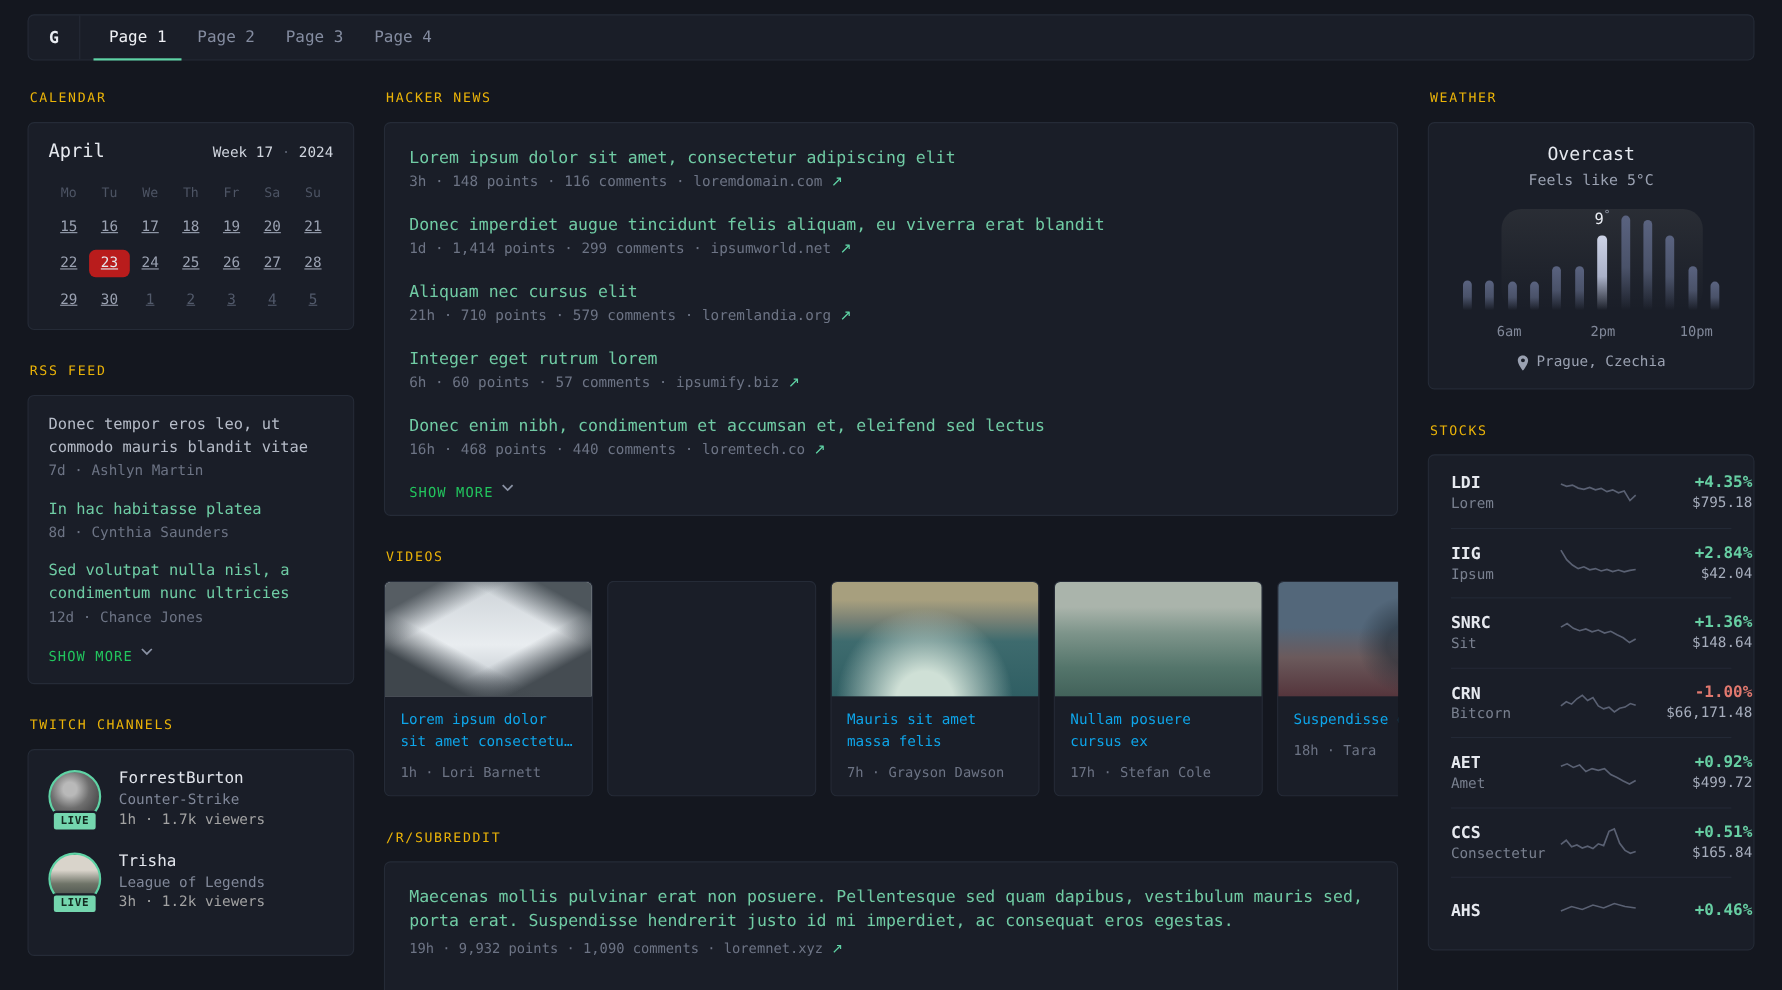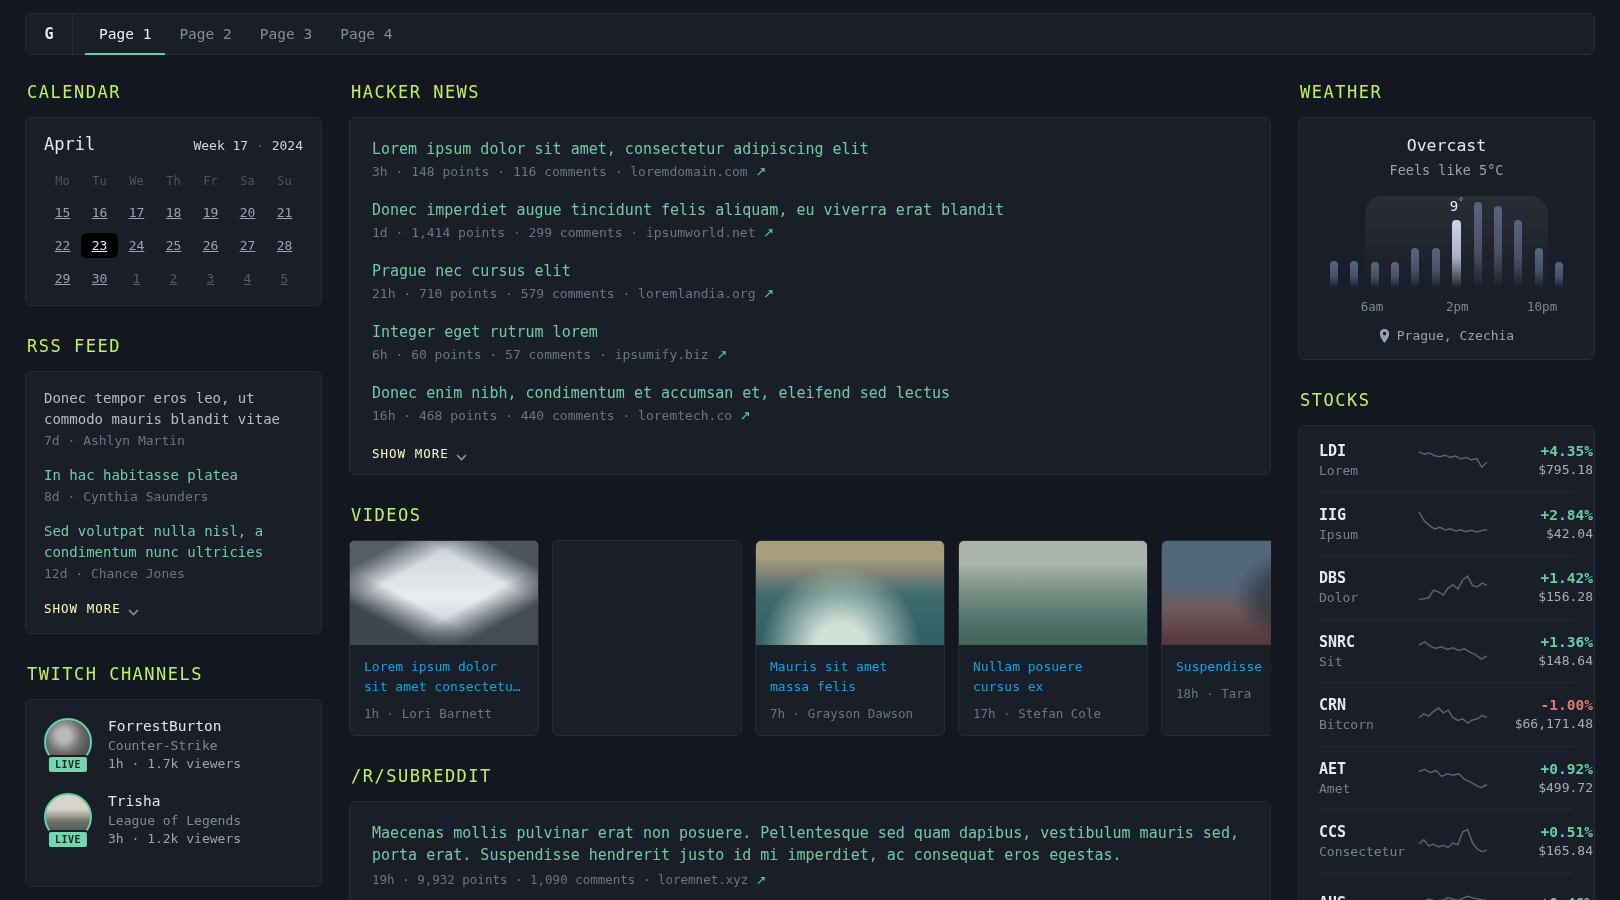"CALENDAR" .sec-label { color: #bef264 -> #eab308; font-size: 17px -> 12px }
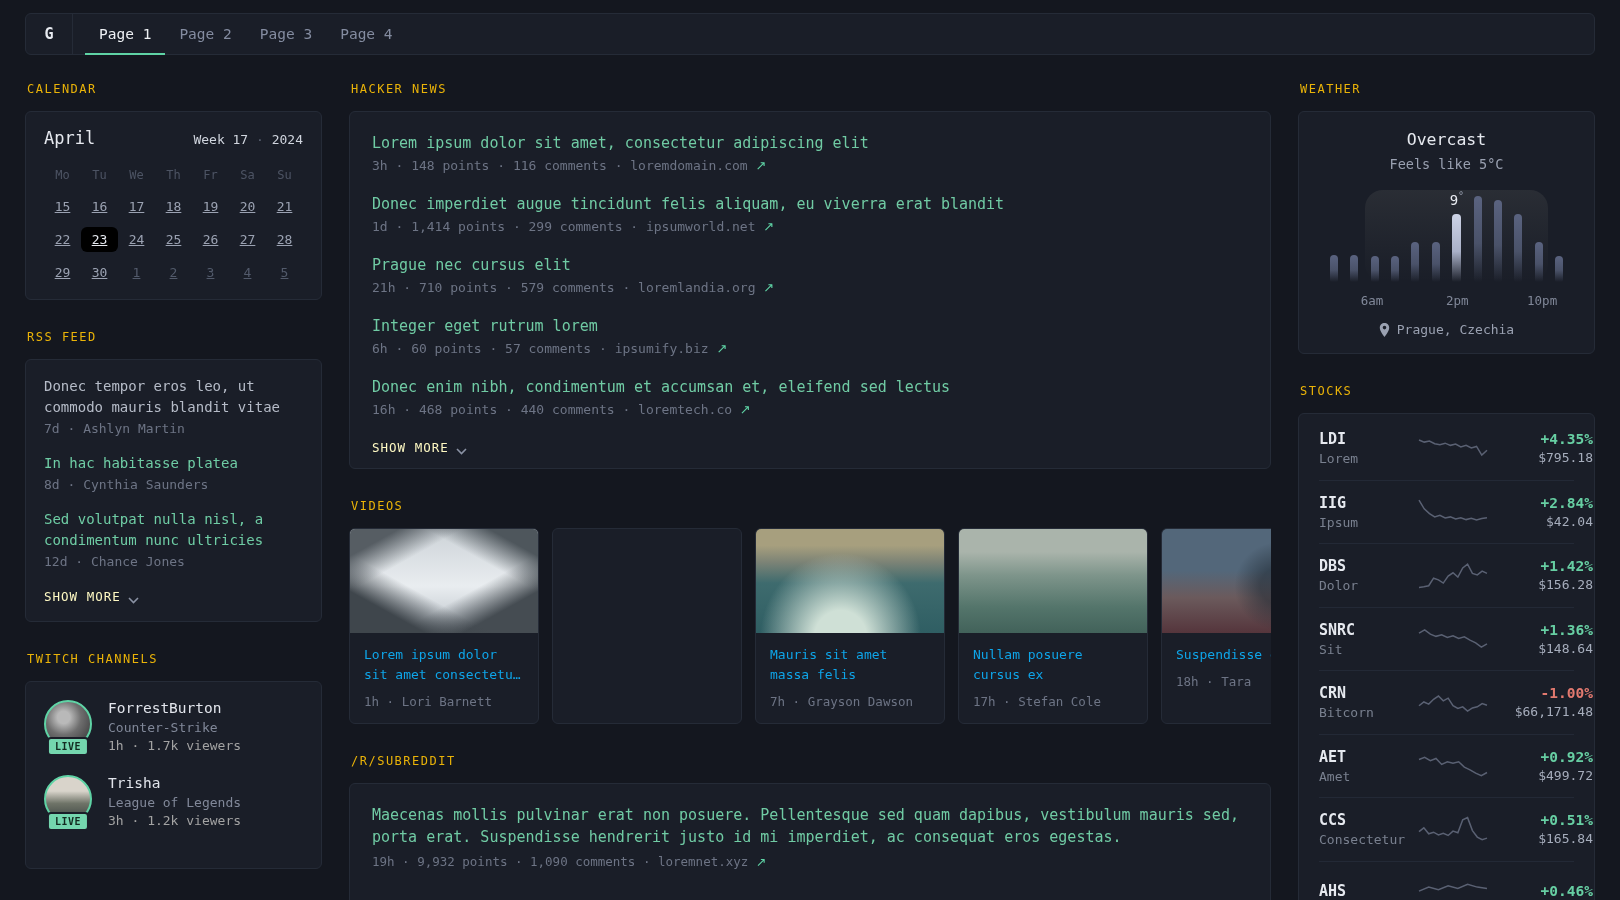"23" .cal-day.selected { background: #000000 -> #b91c1c }
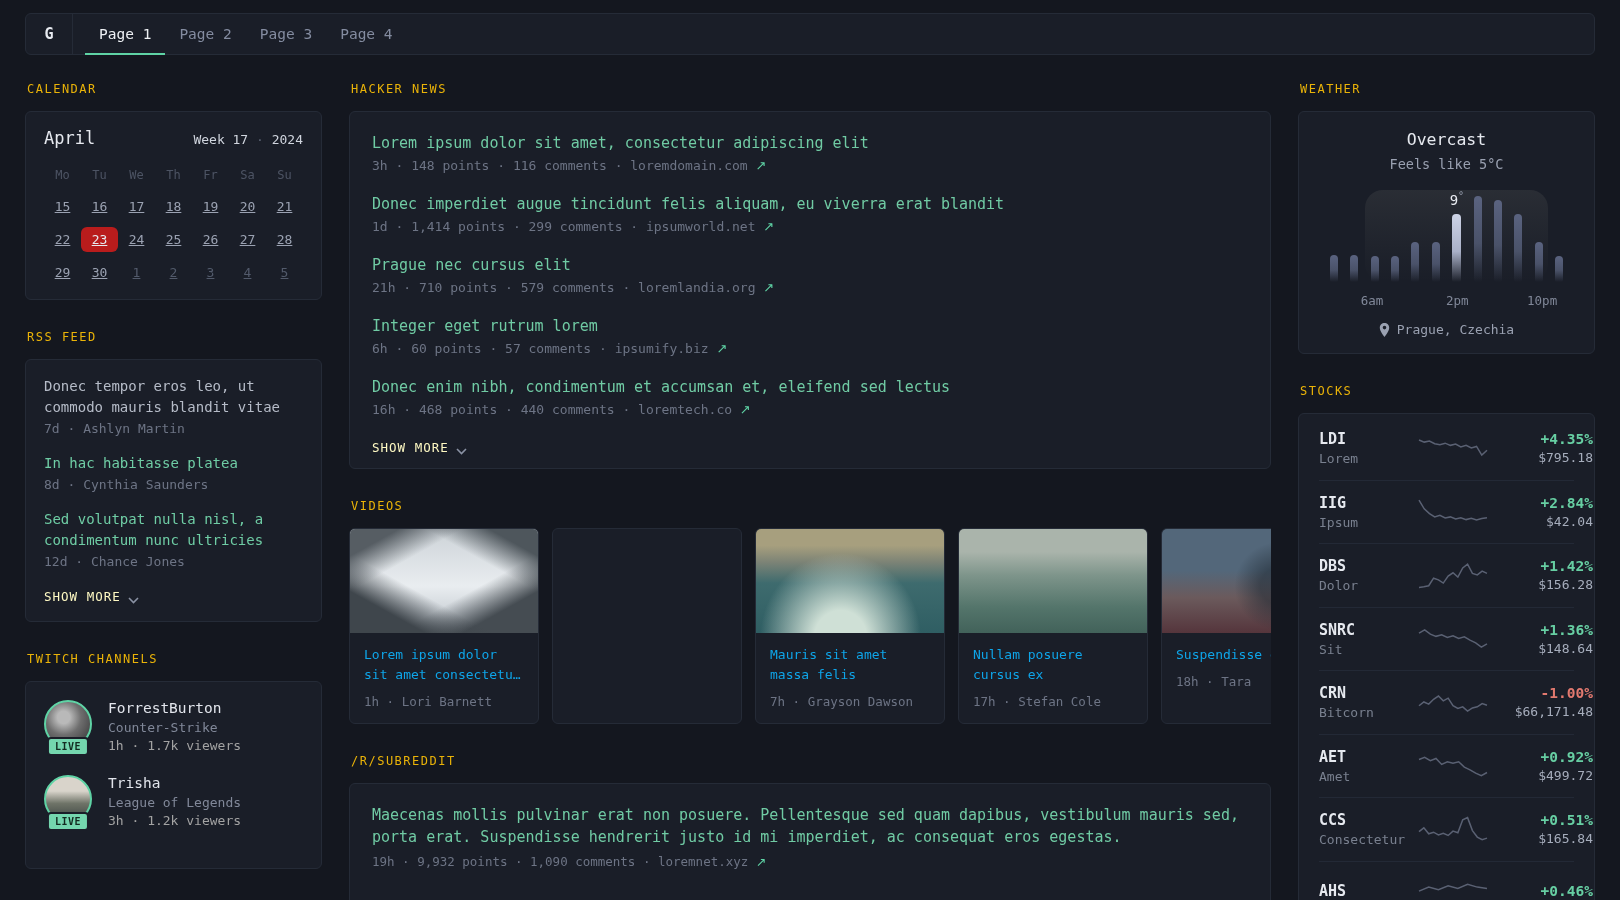"Prague nec cursus elit" div.hn-title { text: Prague -> Aliquam }
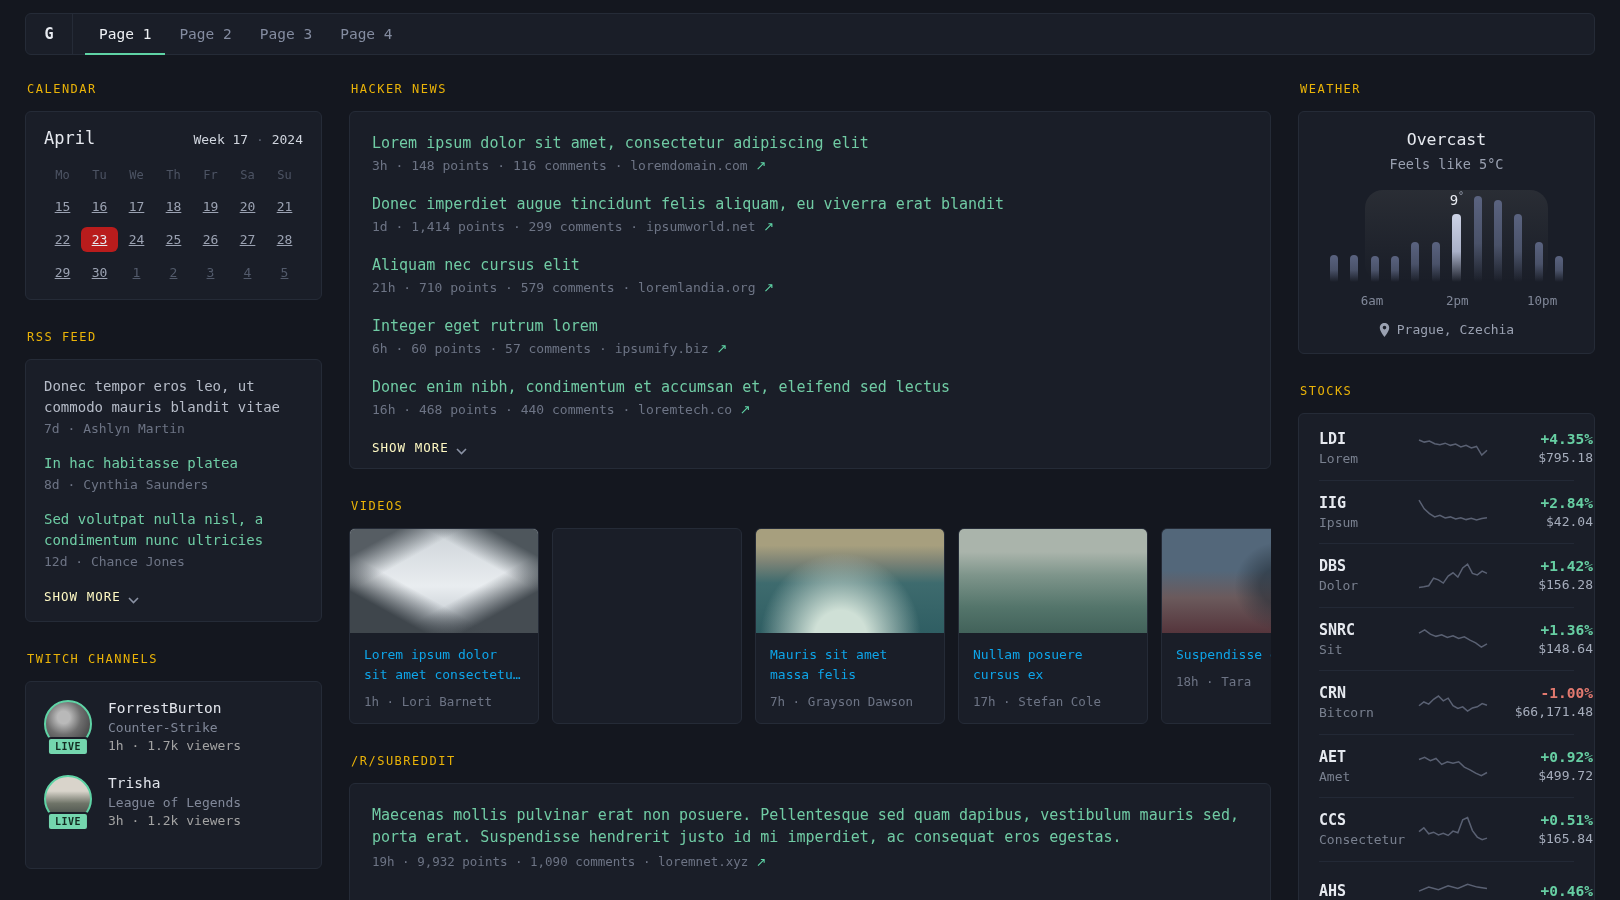"SHOW MORE" .show-more { align-items: flex-end -> flex-start; color: #fef9c3 -> #22c55e }
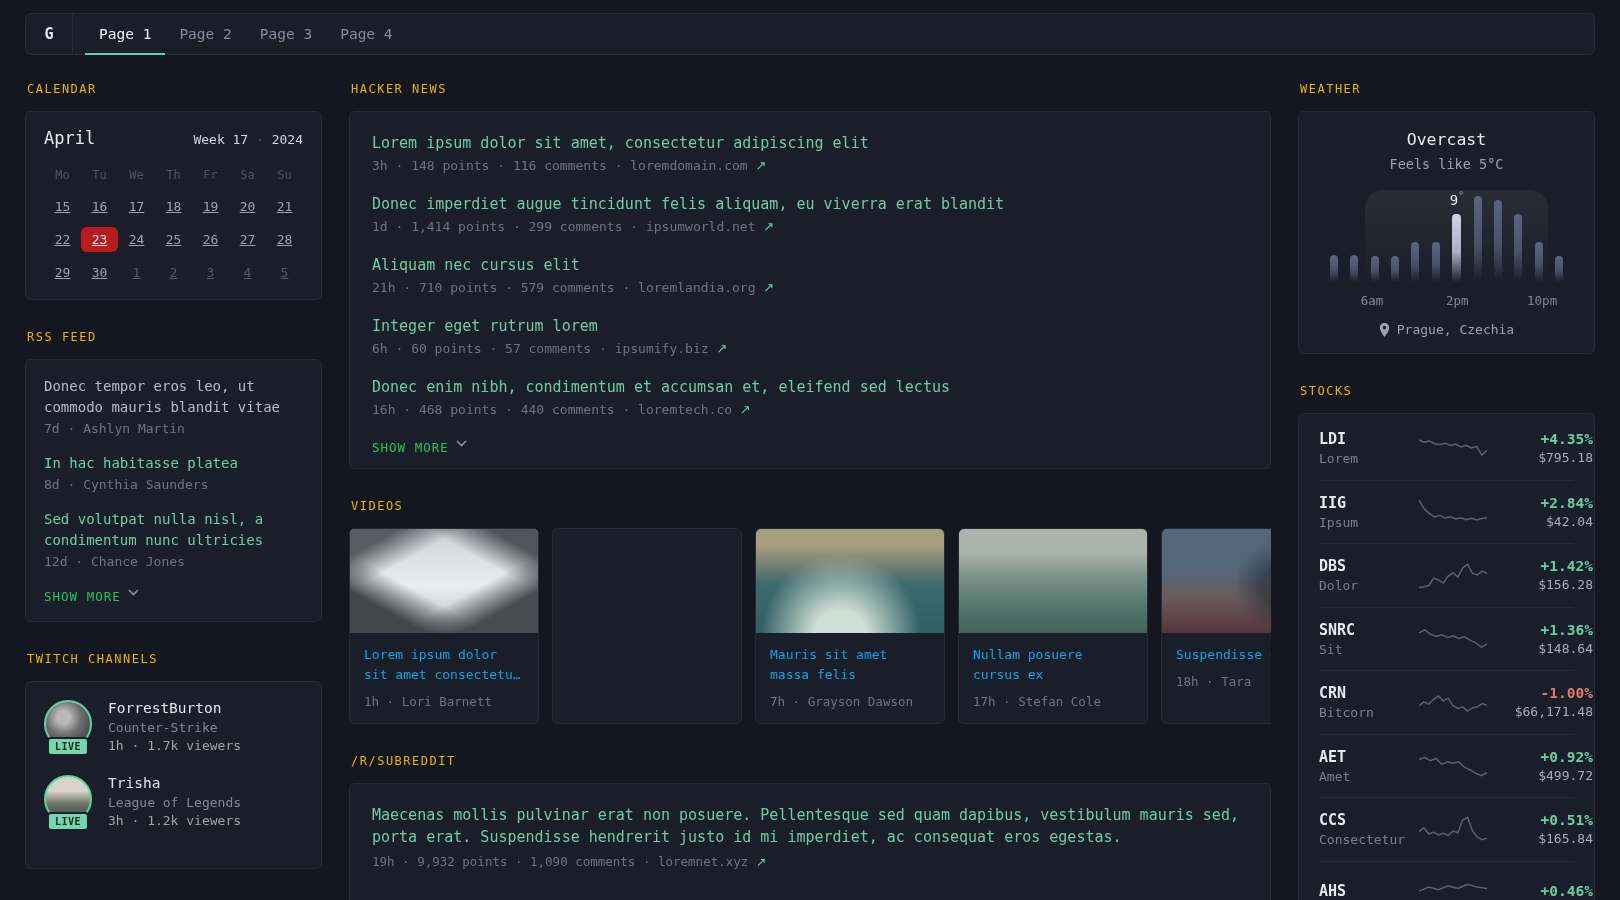"DBS" div.stk-row { html: <div> <div> <div>DBS</div> <div>Dolor</div> </div> <div> <svg> <polyline></polyline> </svg> </div> <div> <div>+1.42%</div> <div>$156.28</div> </div> </div> -> none }
